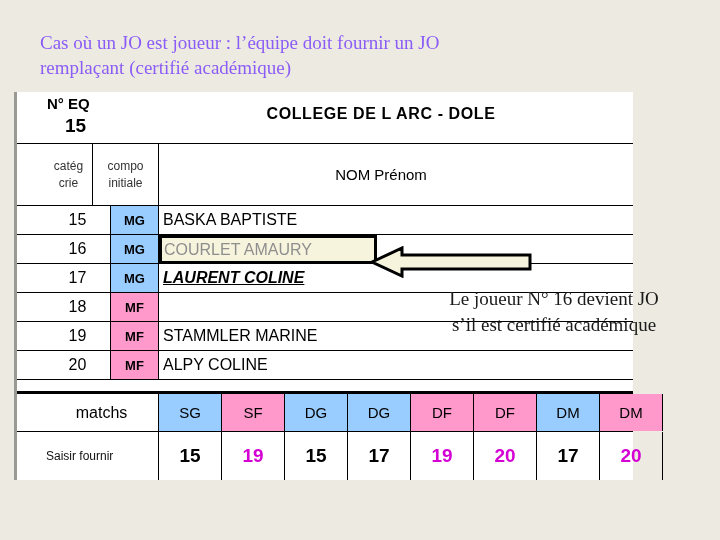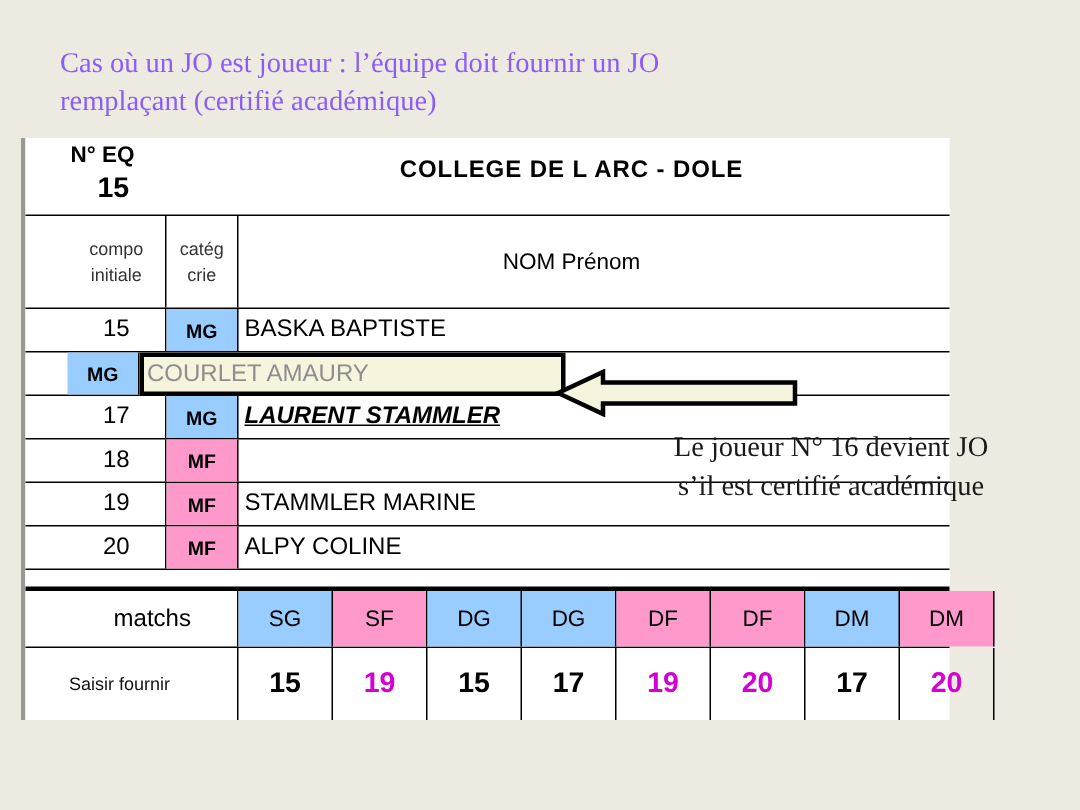"compo" div.cell { order: before "catég" -> after "catég" }
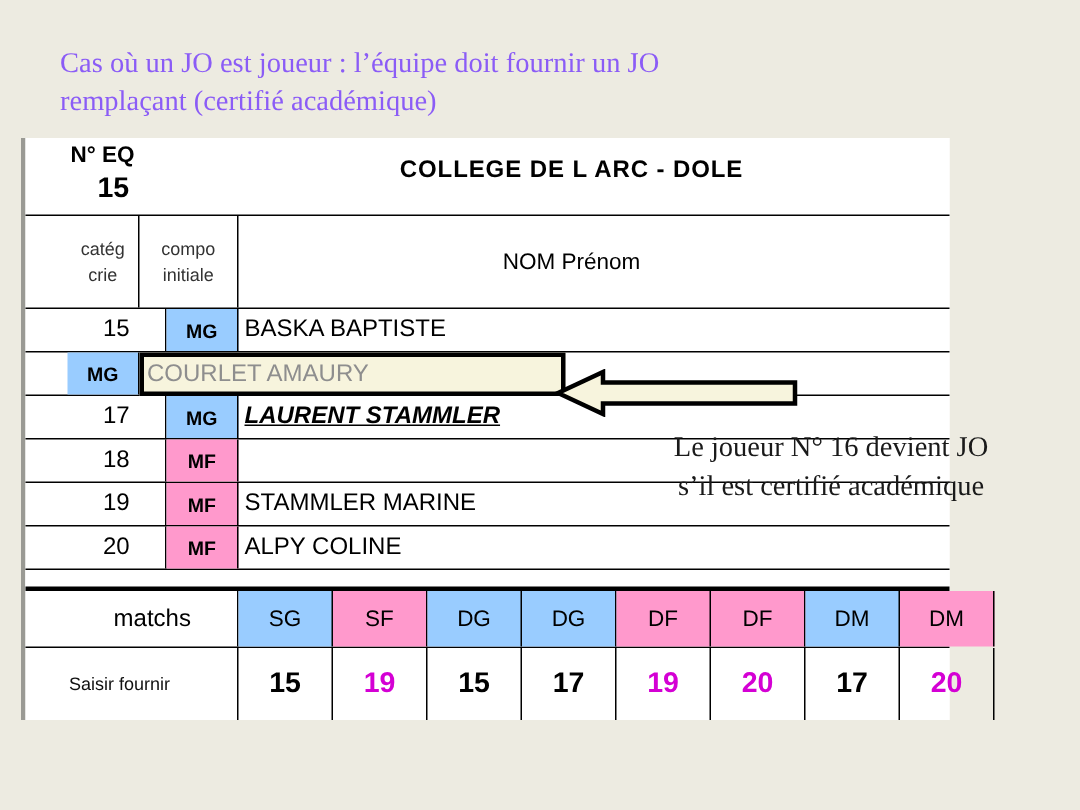"16" div.cell { html: none -> <div>16</div> }
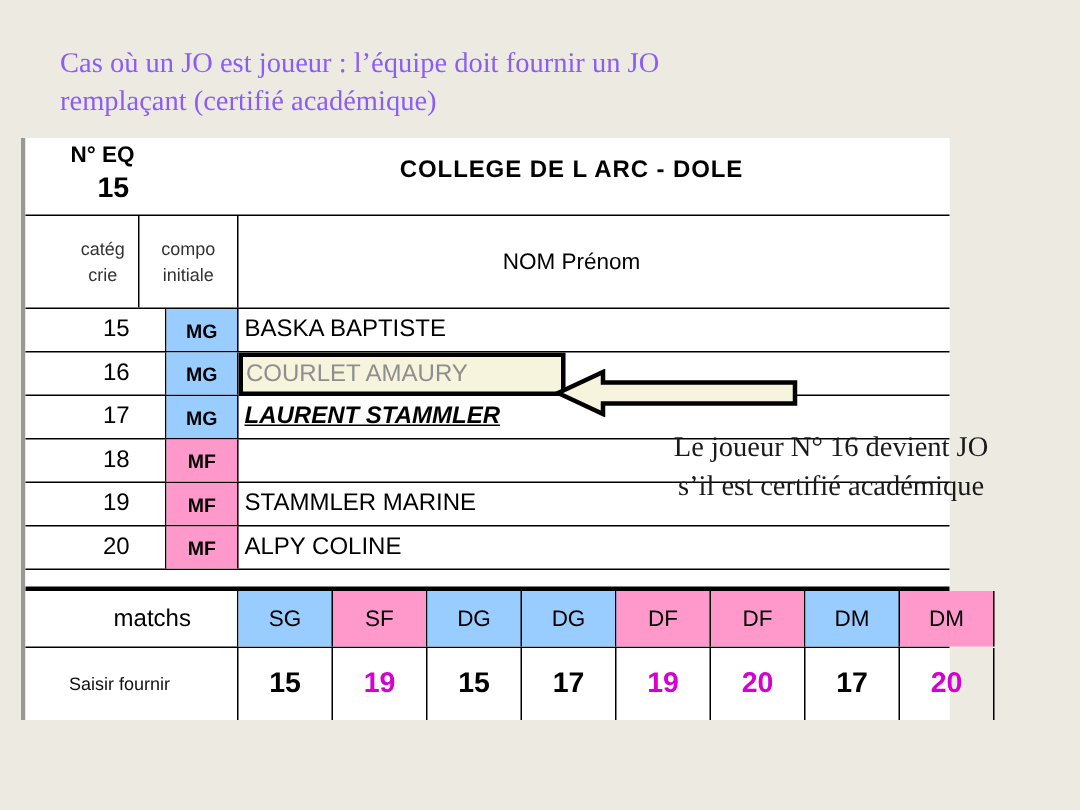"LAURENT STAMMLER" div.cell { text: STAMMLER -> COLINE }
